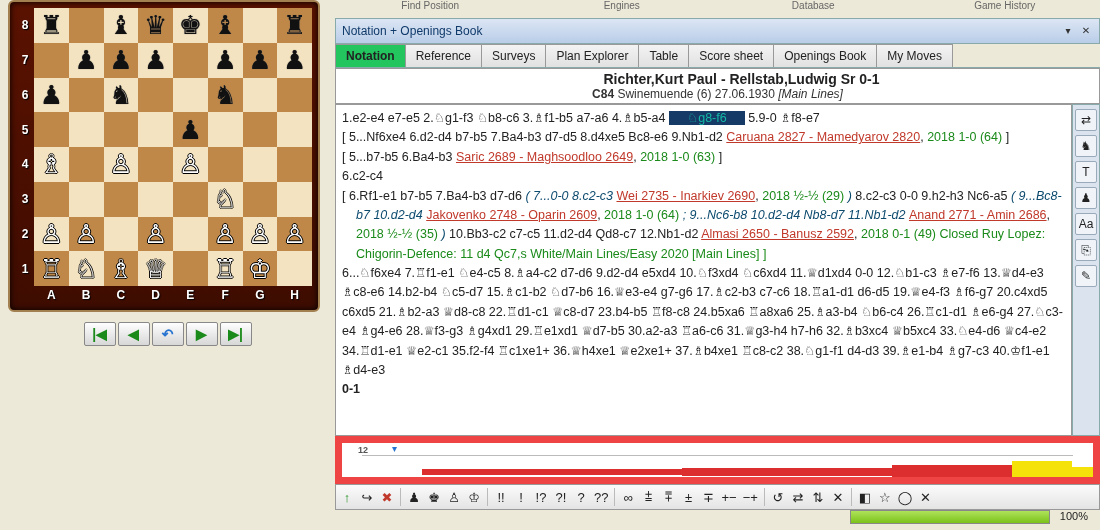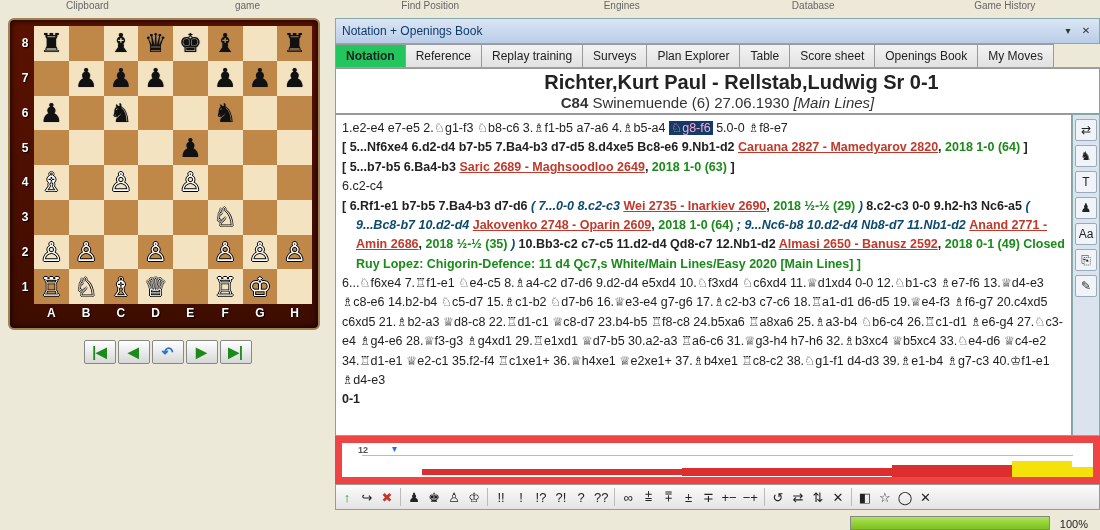"Clipboard" div.top-ribbon { html: <div> <div>Clipboard</div> <div>game</div> </div> -> none }
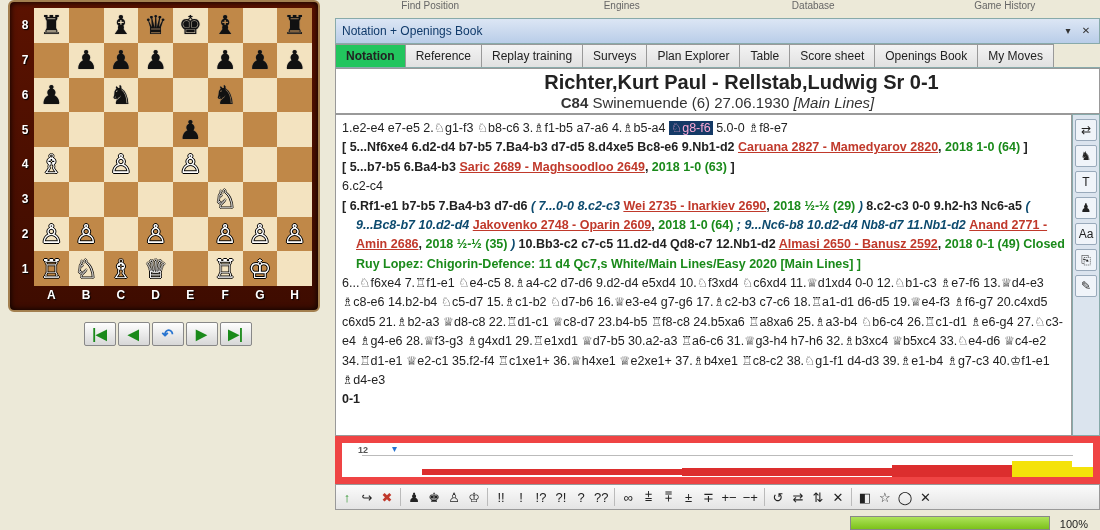"Replay training" div.tab { html: <div>Replay training</div> -> none }
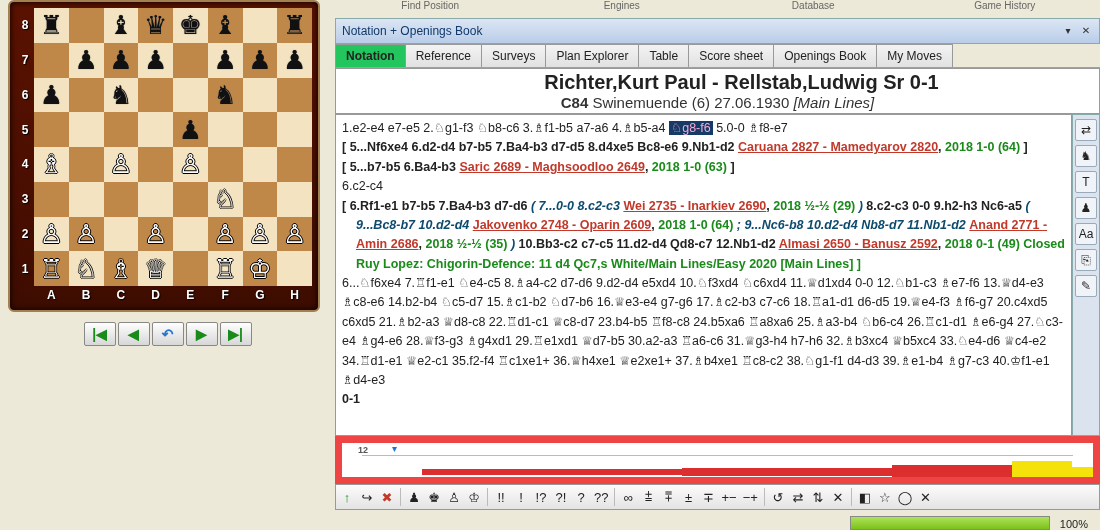"Richter,Kurt Paul - Rellstab,Ludwig Sr" .game-head .t1 { font-size: 20px -> 14px }
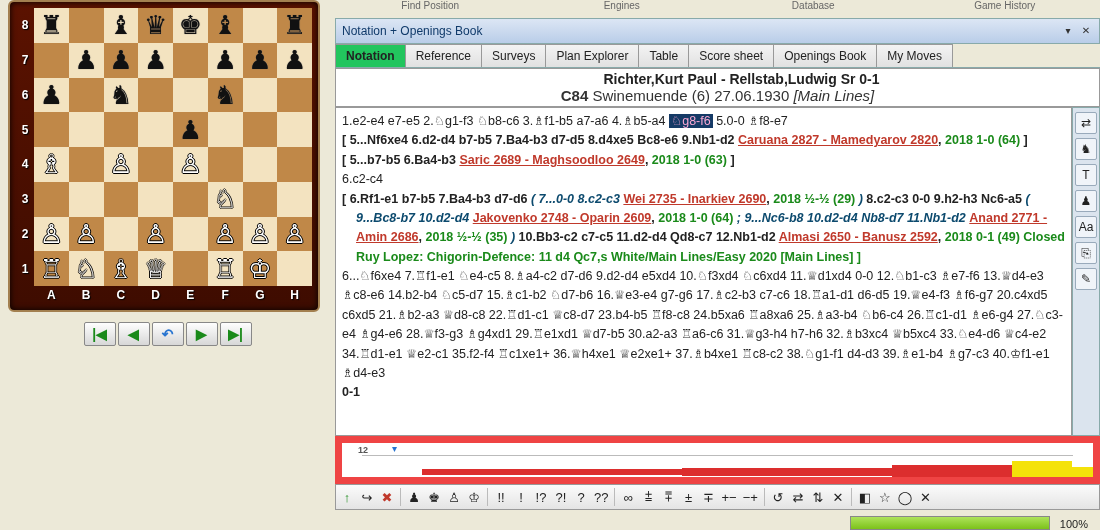"C84 Swinemuende (6) 27.06.1930 [Main" .game-head .t2 { font-size: 15px -> 12px }
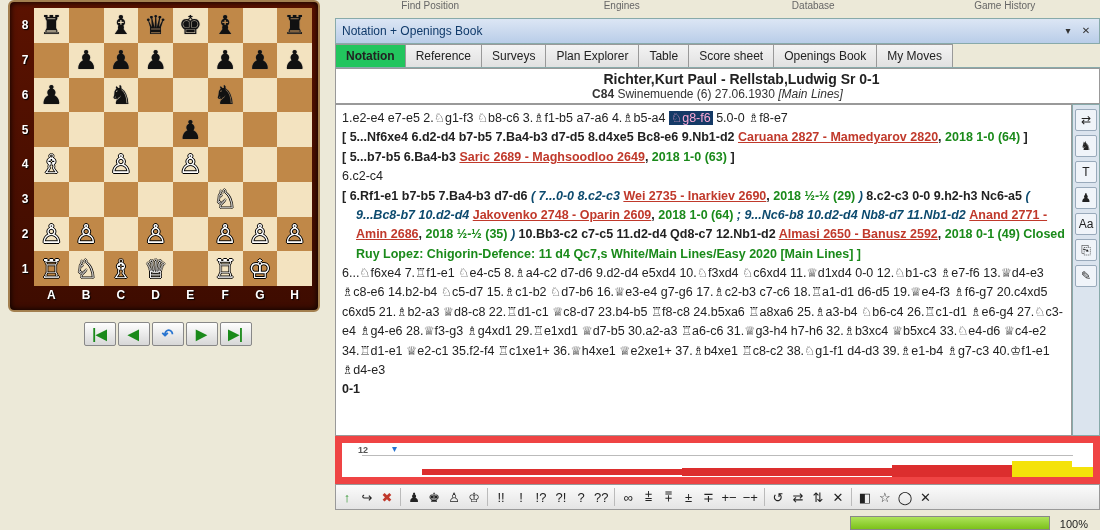"♘g8-f6" .hl { color: #f9a8d4 -> #14b8a6; padding: 0 2px -> 0 18px }
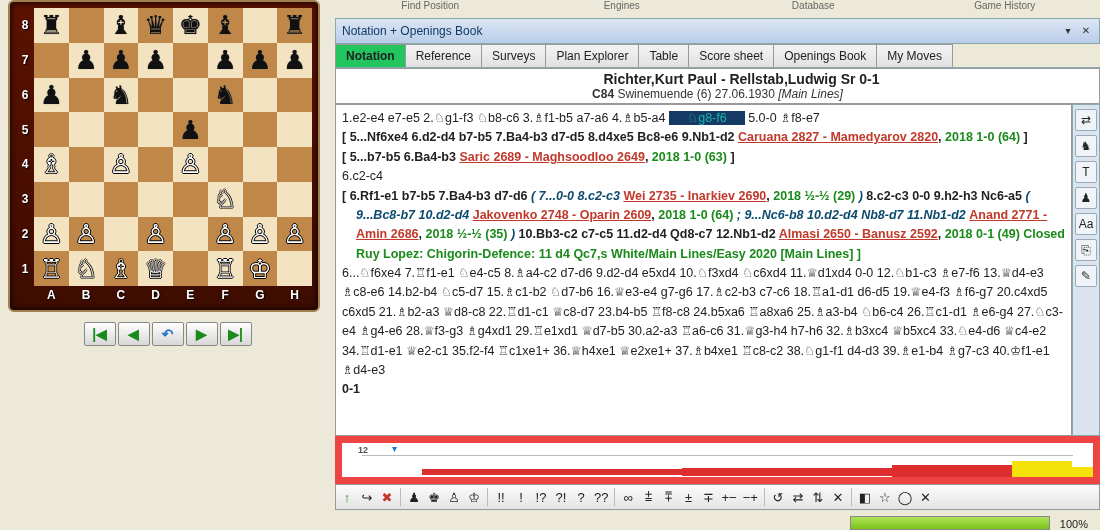"5.0-0 ♗f8-e7" span { text: 5.0-0 -> 5.9-0 }
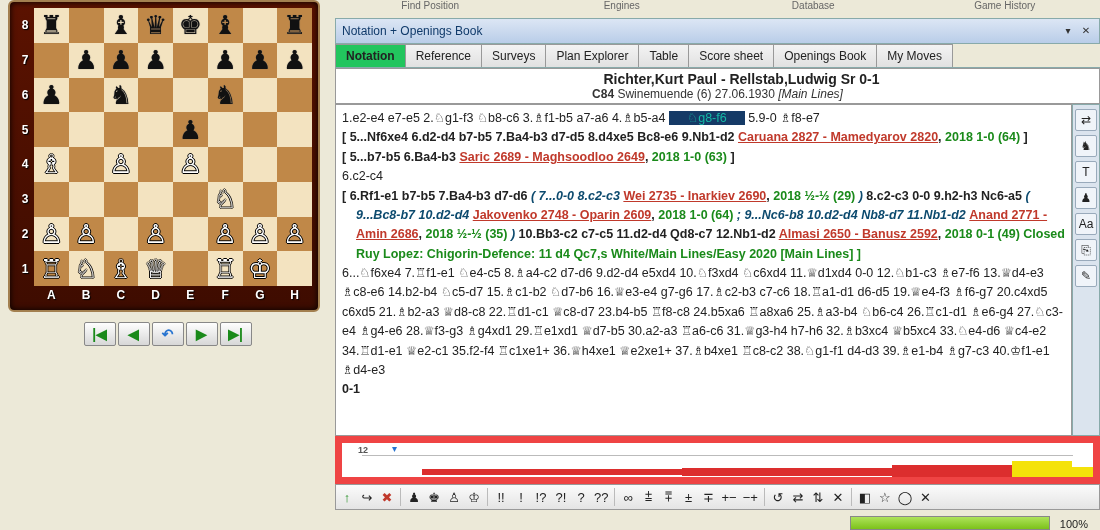"[ 5...Nf6xe4 6.d2-d4 b7-b5 7.Ba4-b3" .notation p.sub { font-weight: bold -> none }
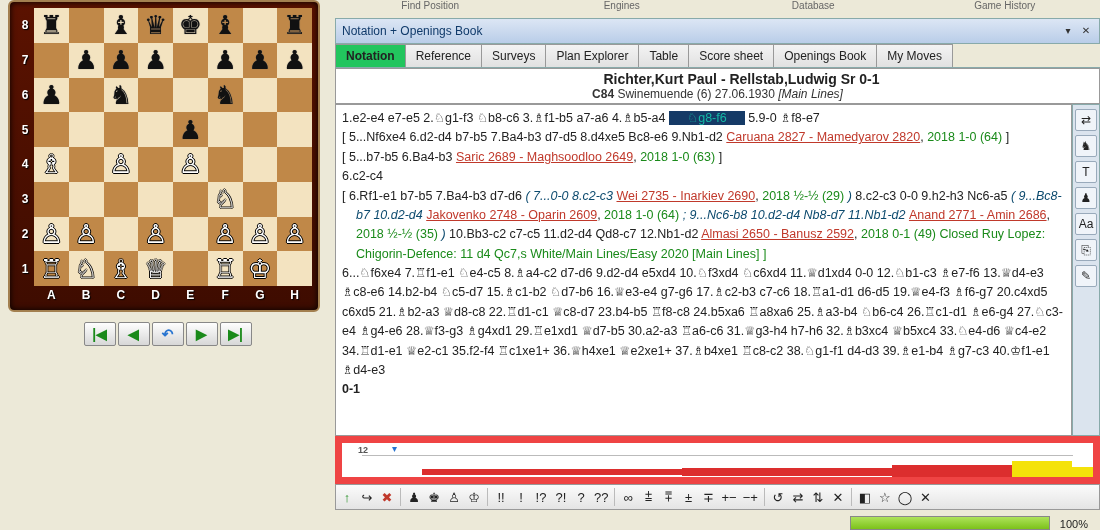"100%" .status { align-items: flex-end -> flex-start }
